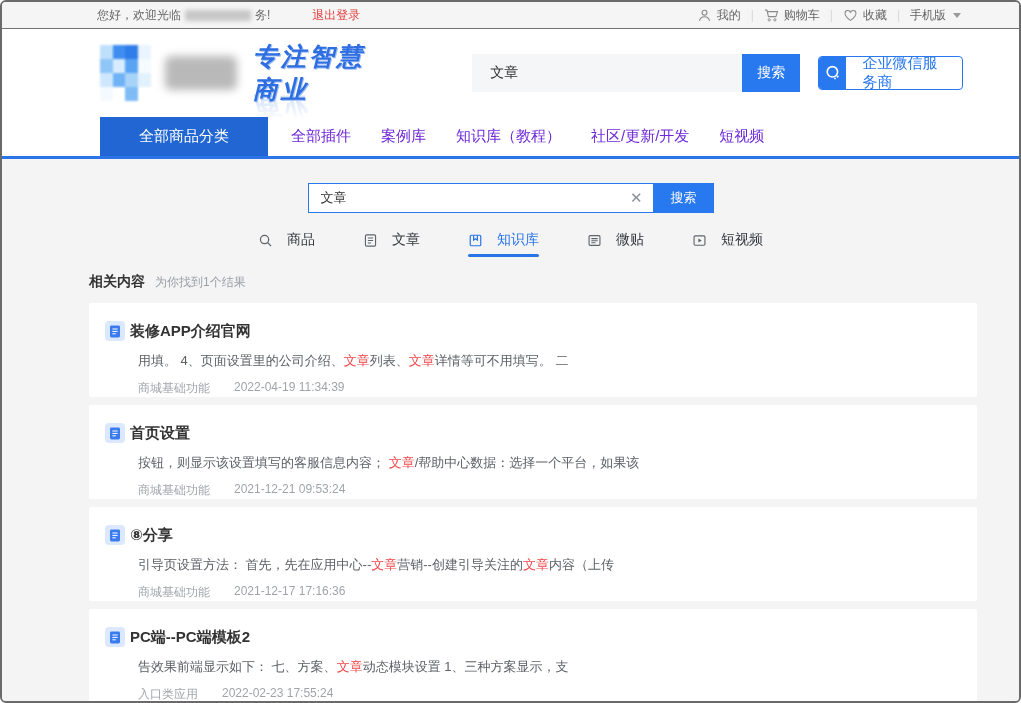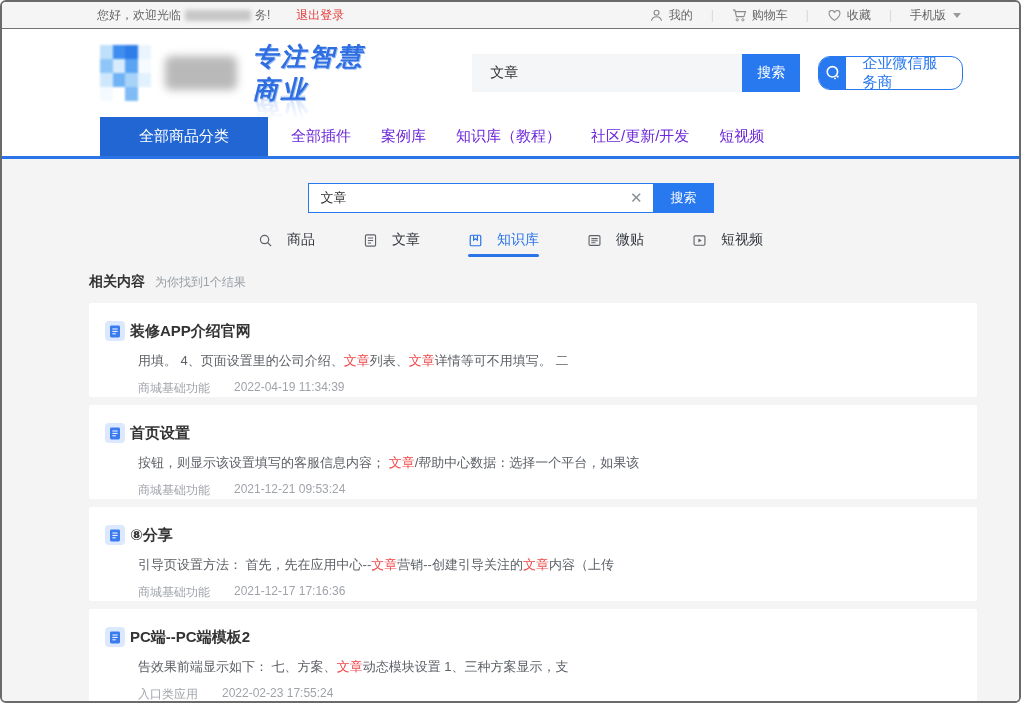"退出登录" .logout { margin-left: 26px -> 42px }
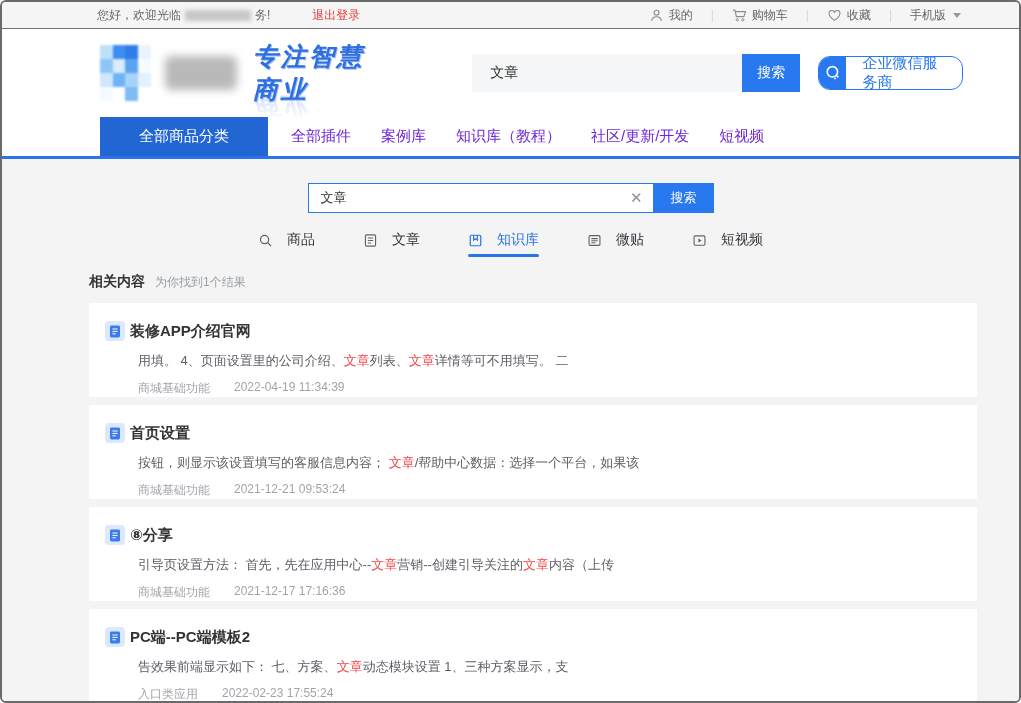"我的" .topbar-right { gap: 18px -> 10px }
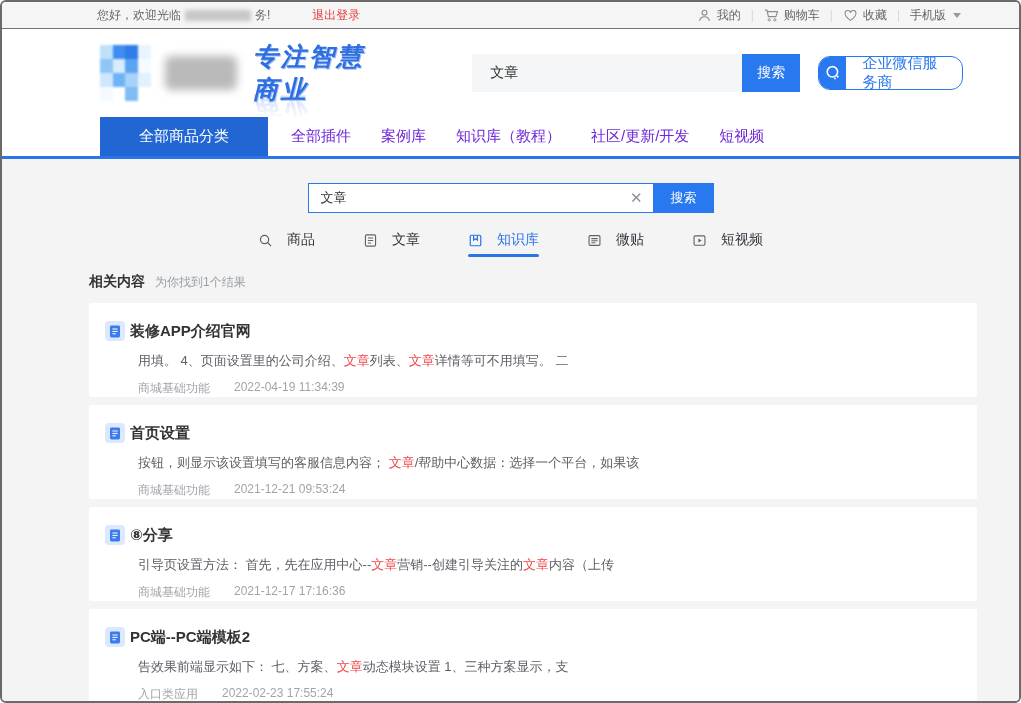"企业微信服务商" .wecom-btn { border-radius: 12px -> 4px }
